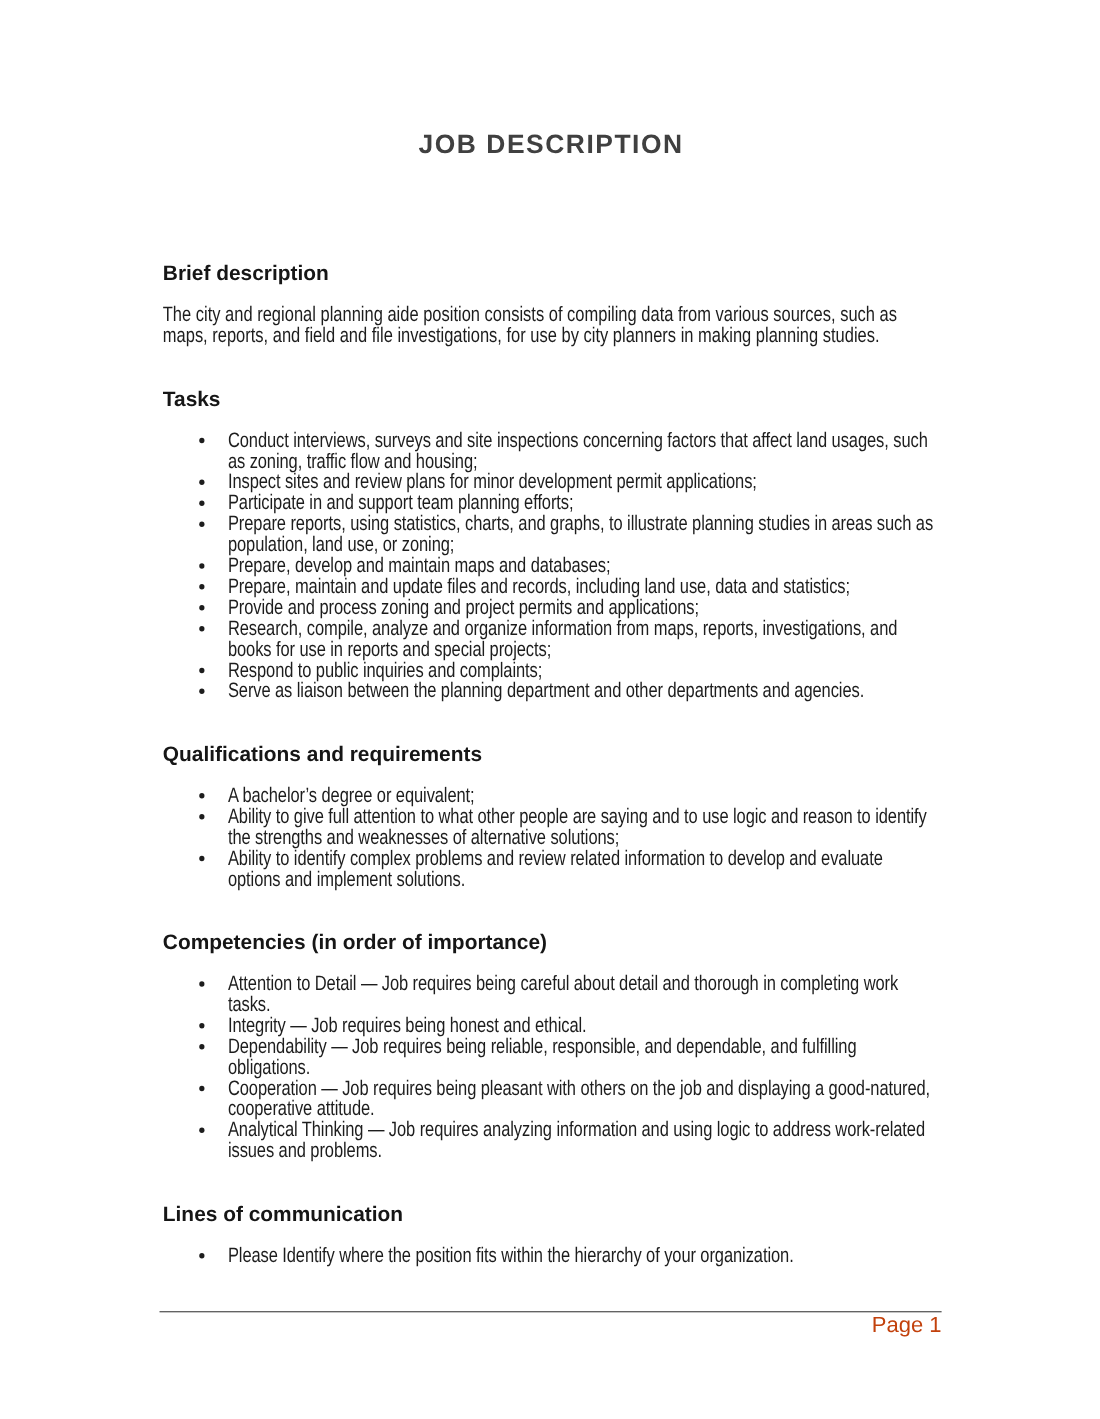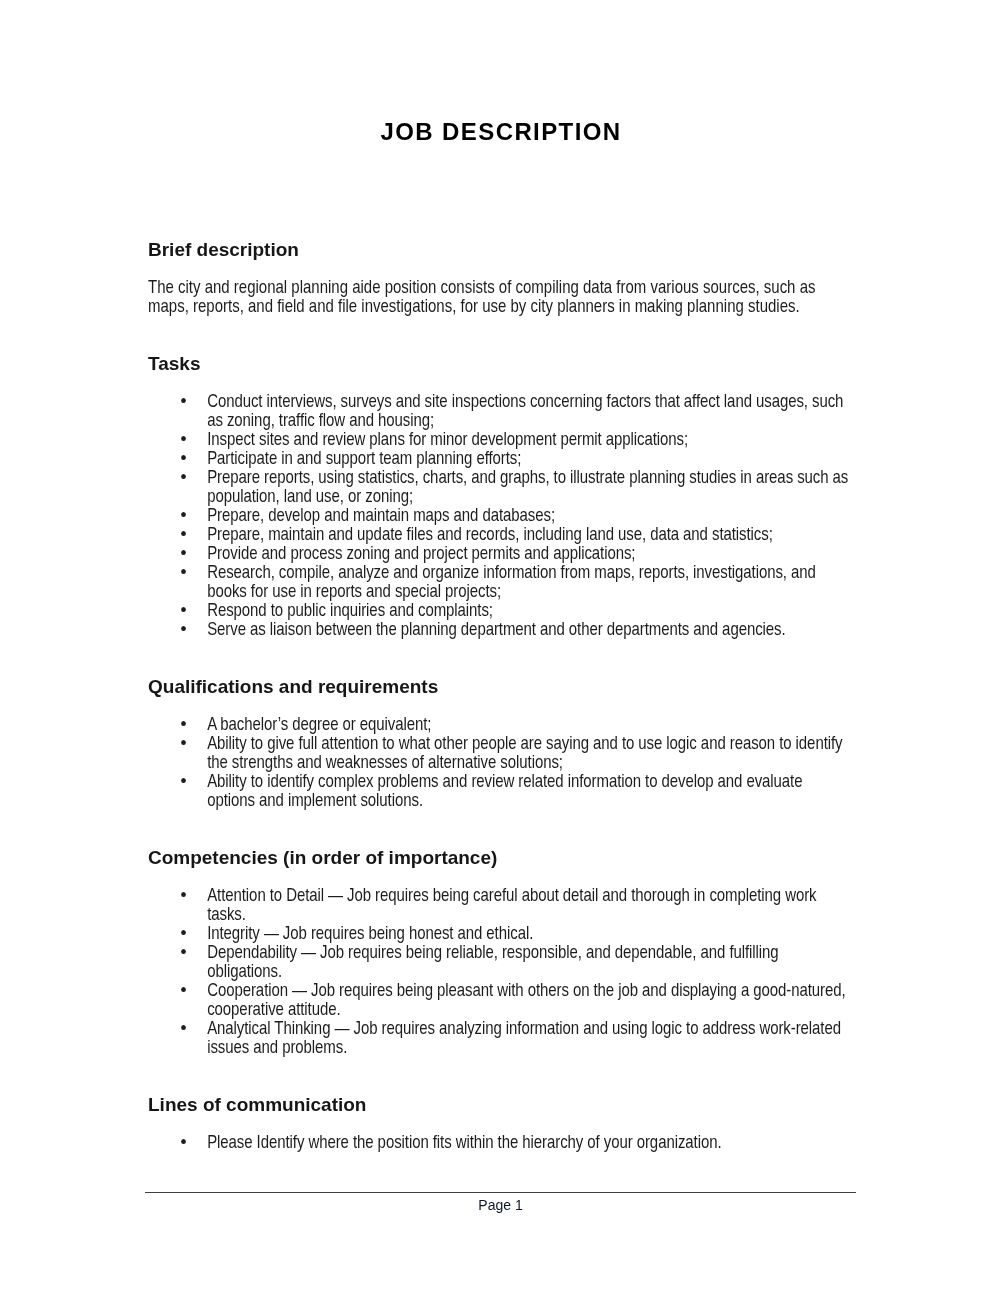"JOB DESCRIPTION" h1.title-line1 { color: #000000 -> #404040 }
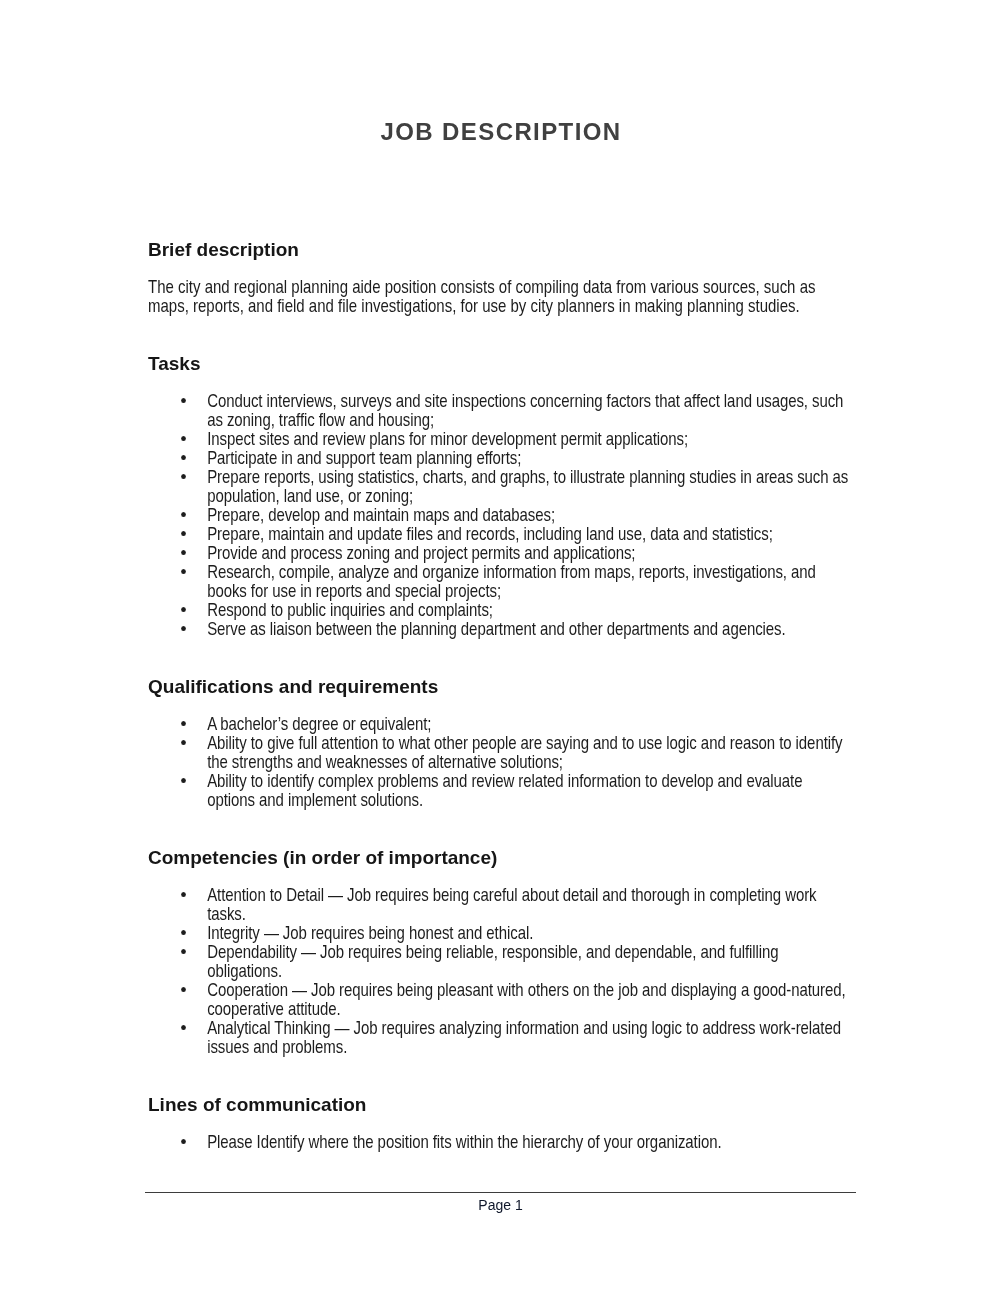"Page 1" .pagenum { color: #0f172a -> #c2410c; font-size: 14px -> 20px; text-align: center -> right }
